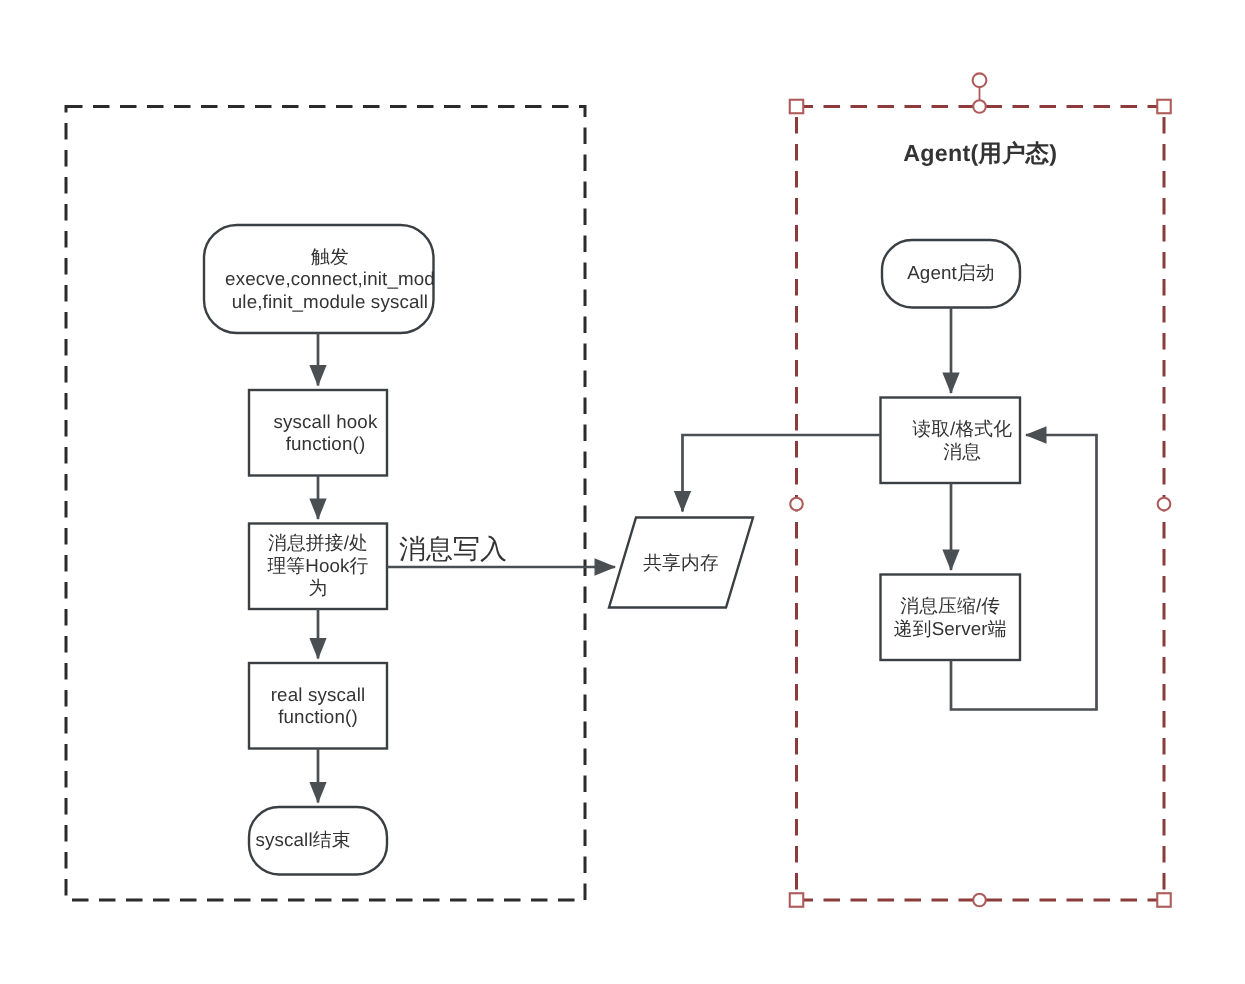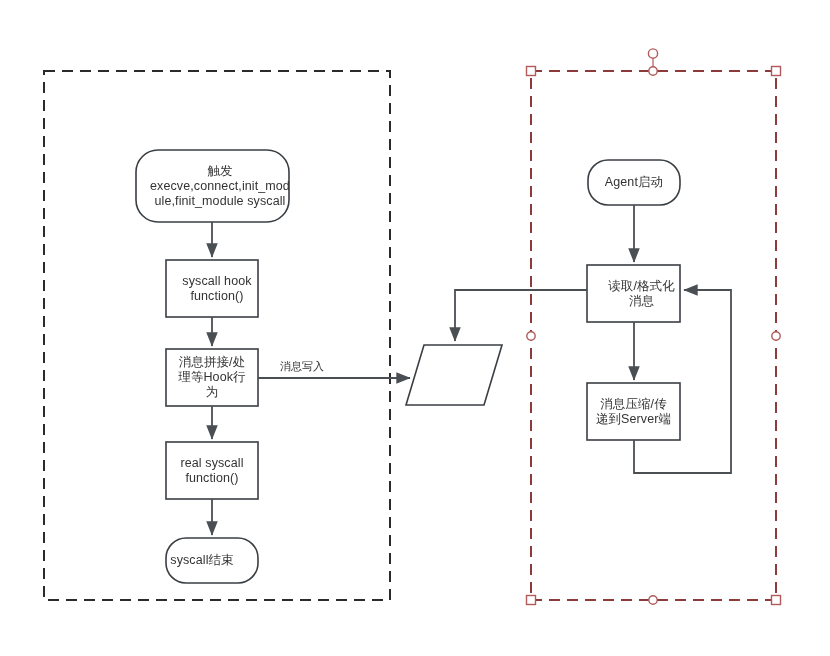"Agent(用户态)" div.container-title { html: none -> <div>Agent(用户态)</div> }
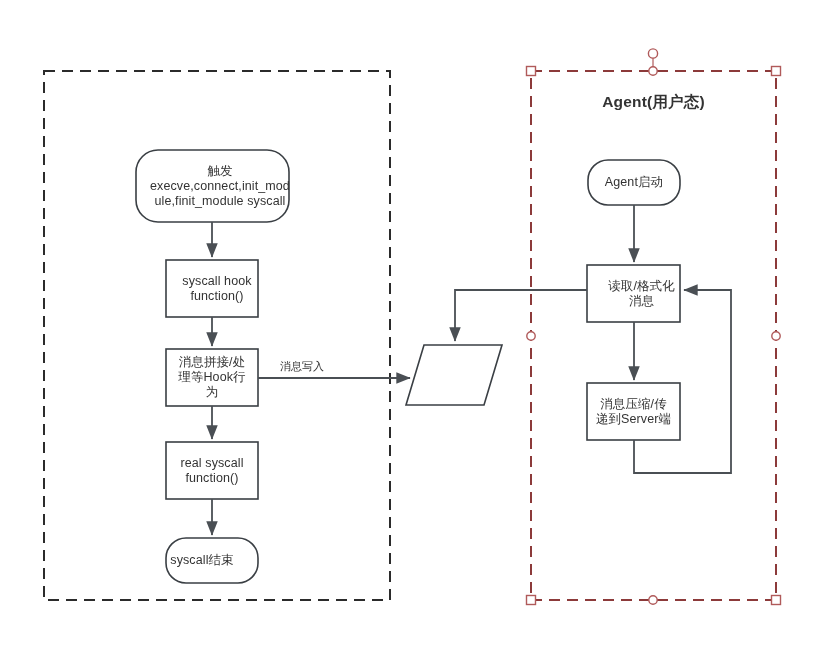"消息写入" .edge-label { font-size: 11px -> 18px }
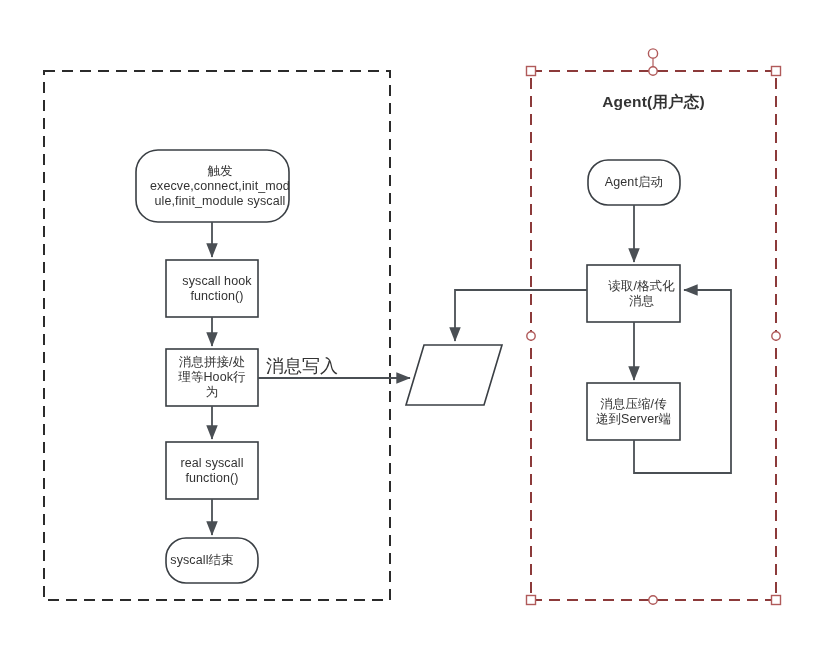"共享内存" div.node-label { html: none -> <div>共享内存</div> }
